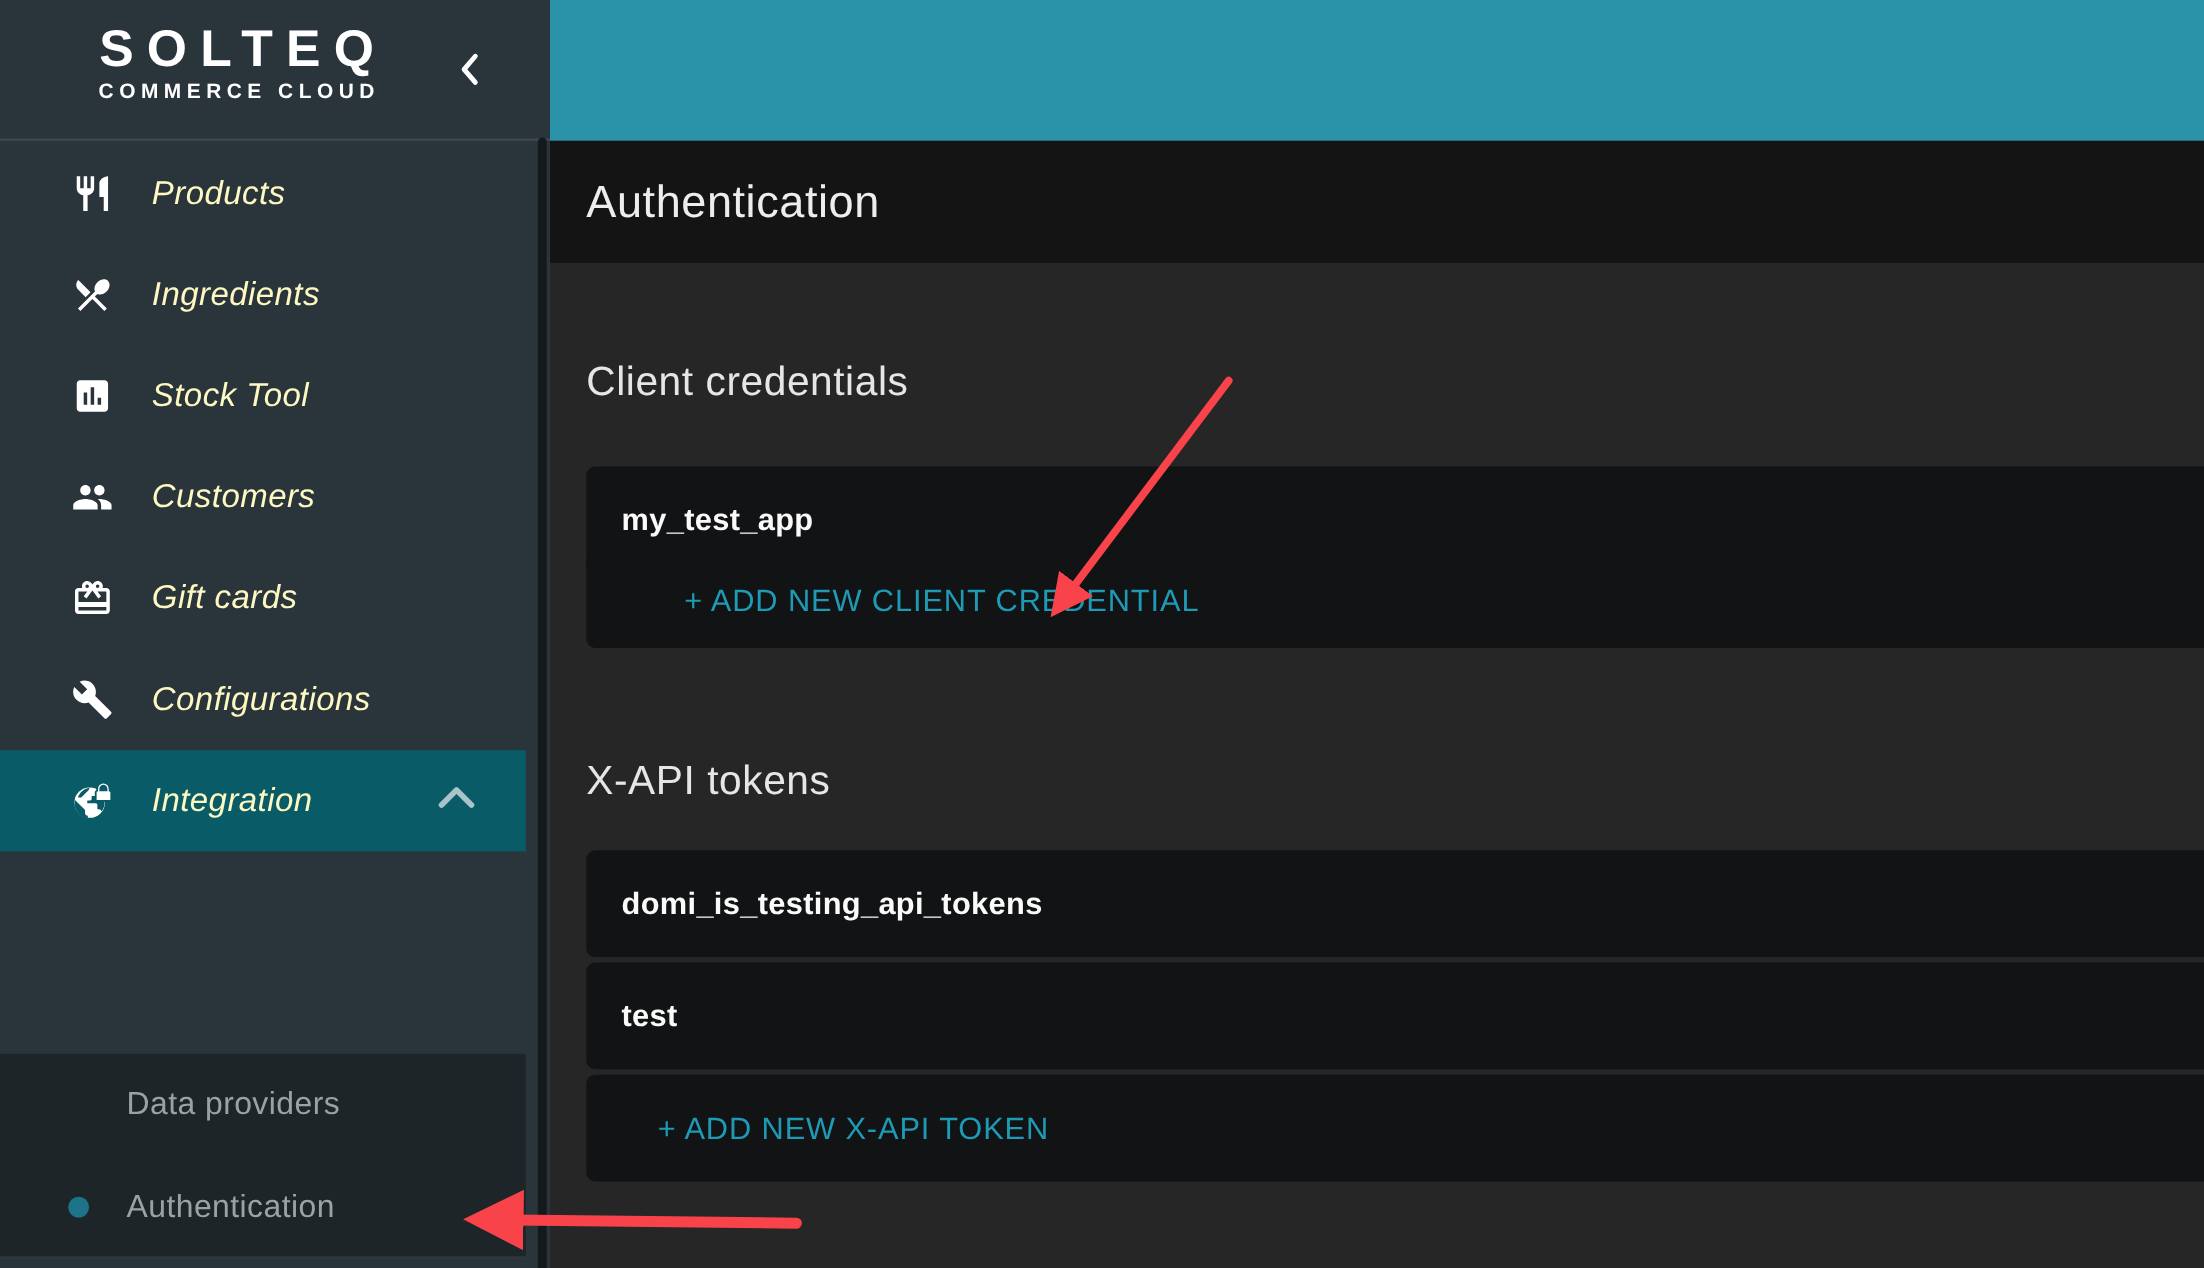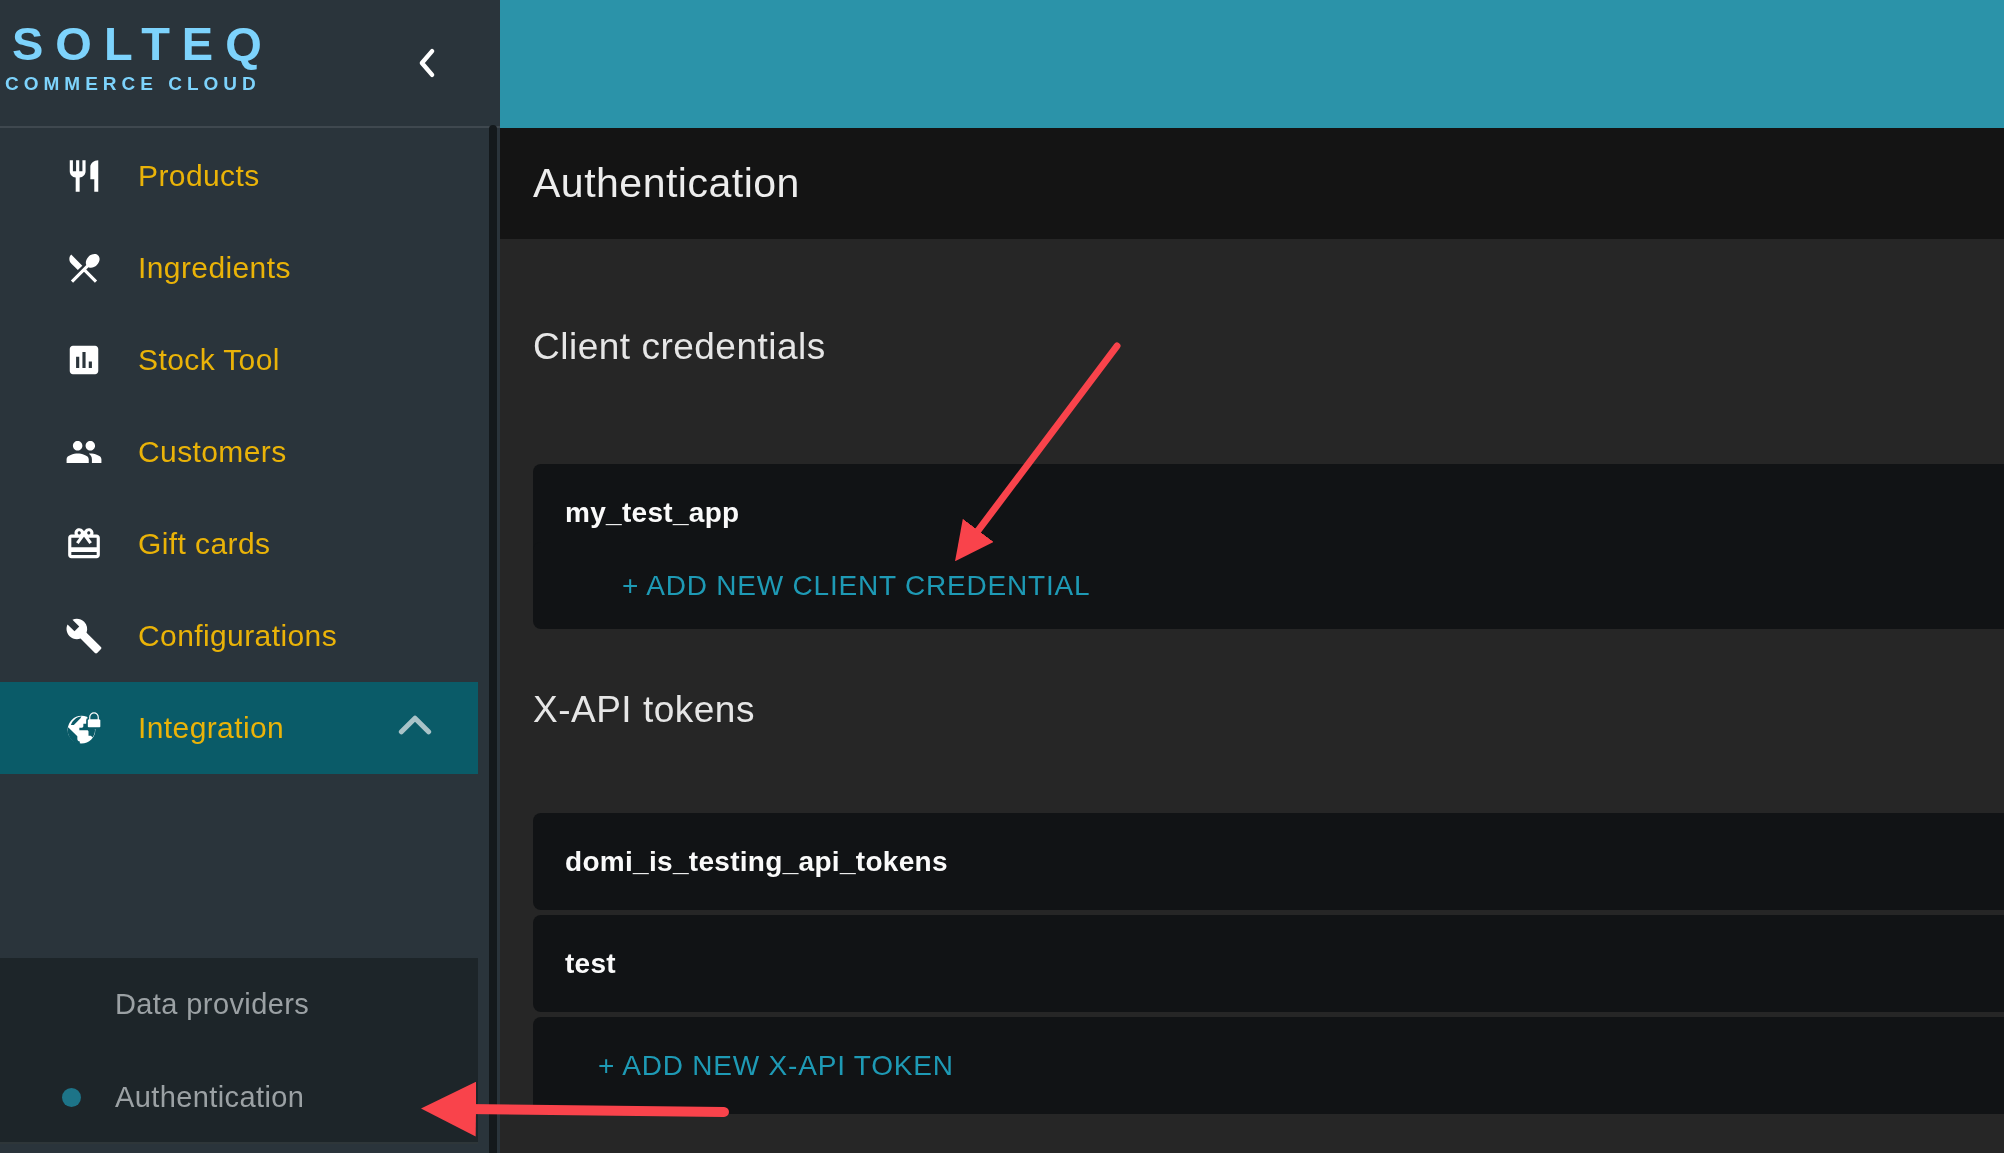"SOLTEQ" .brand { color: #7dd3fc -> #ffffff; text-align: none -> center }
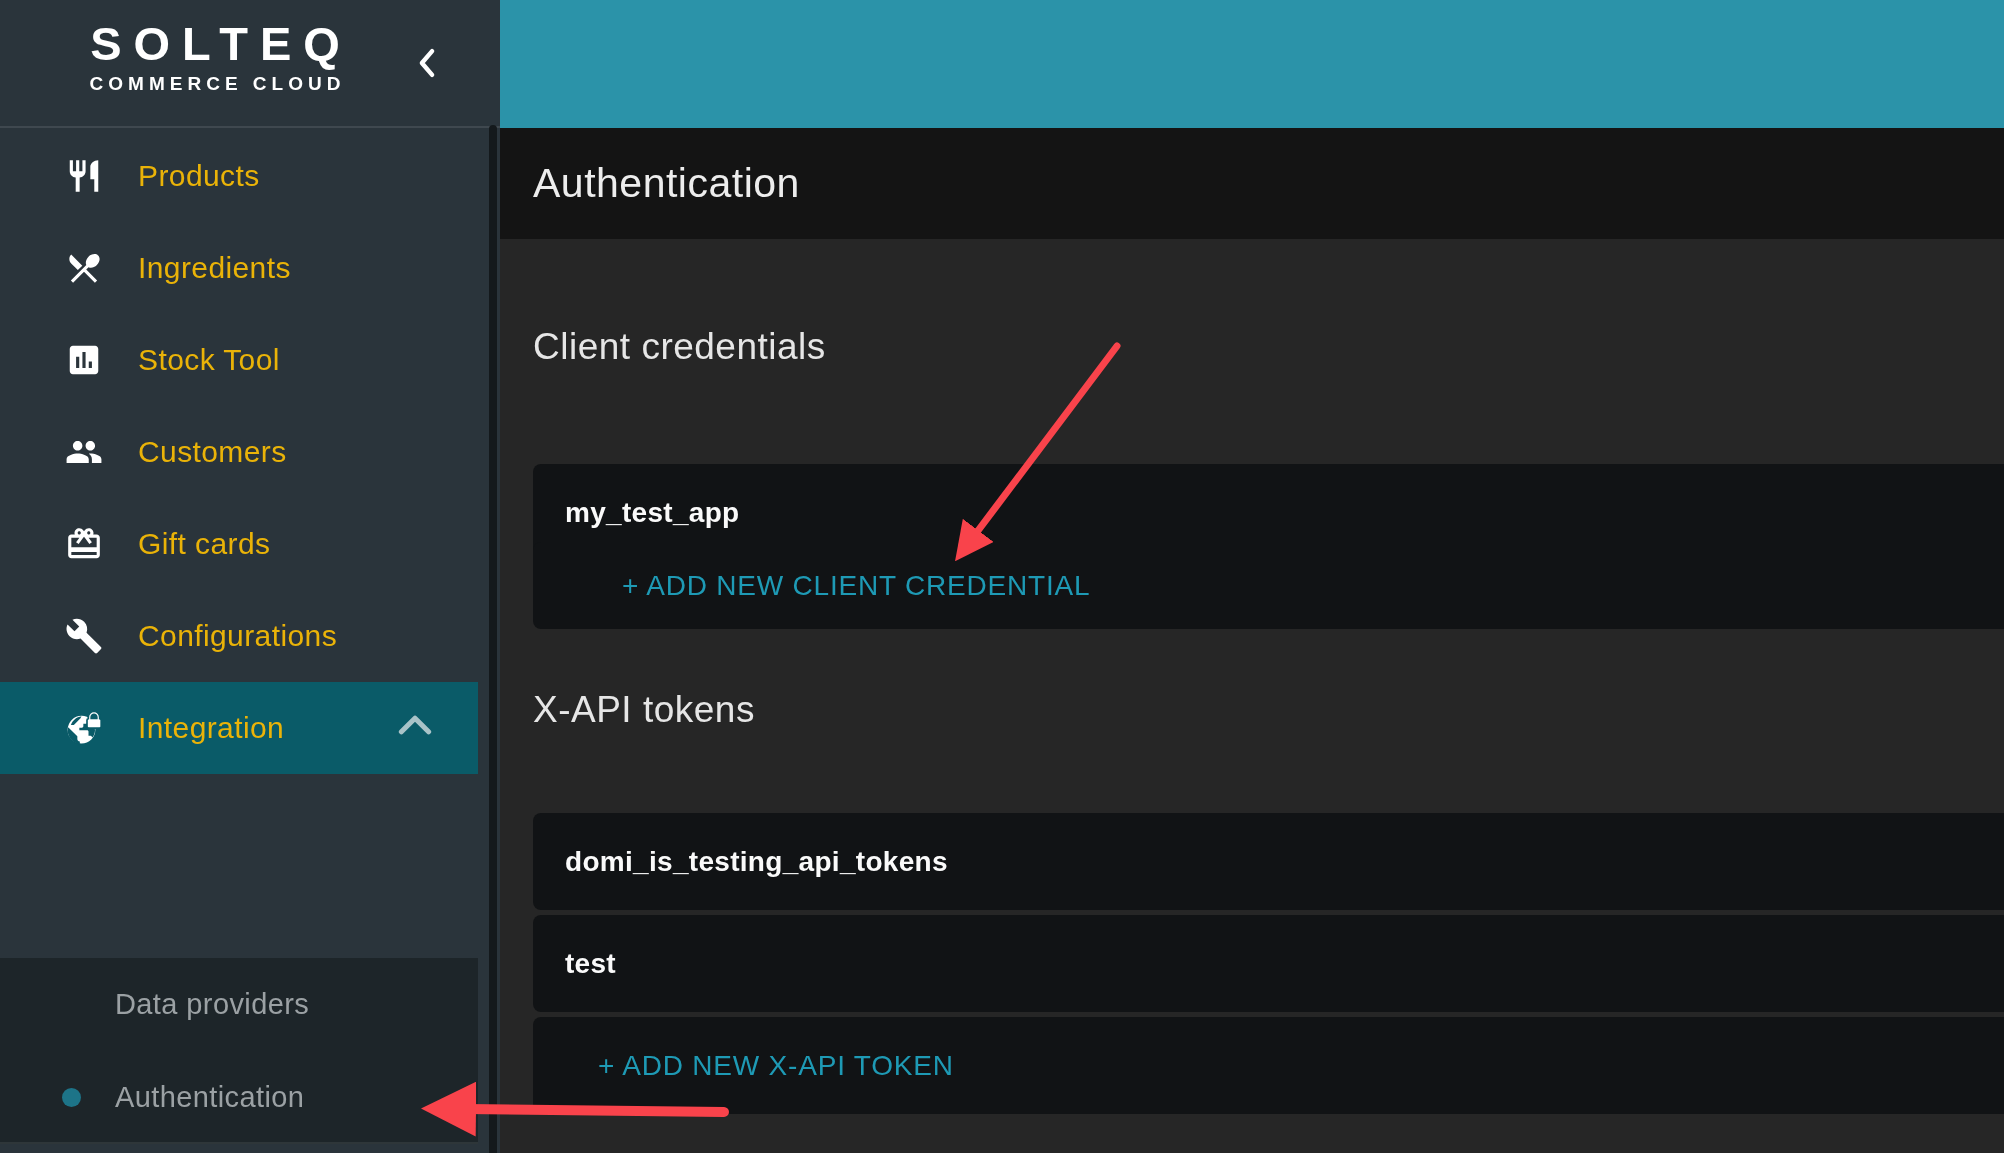"Products" .nav-item { color: #eab308 -> #fef9c3; font-style: none -> italic }
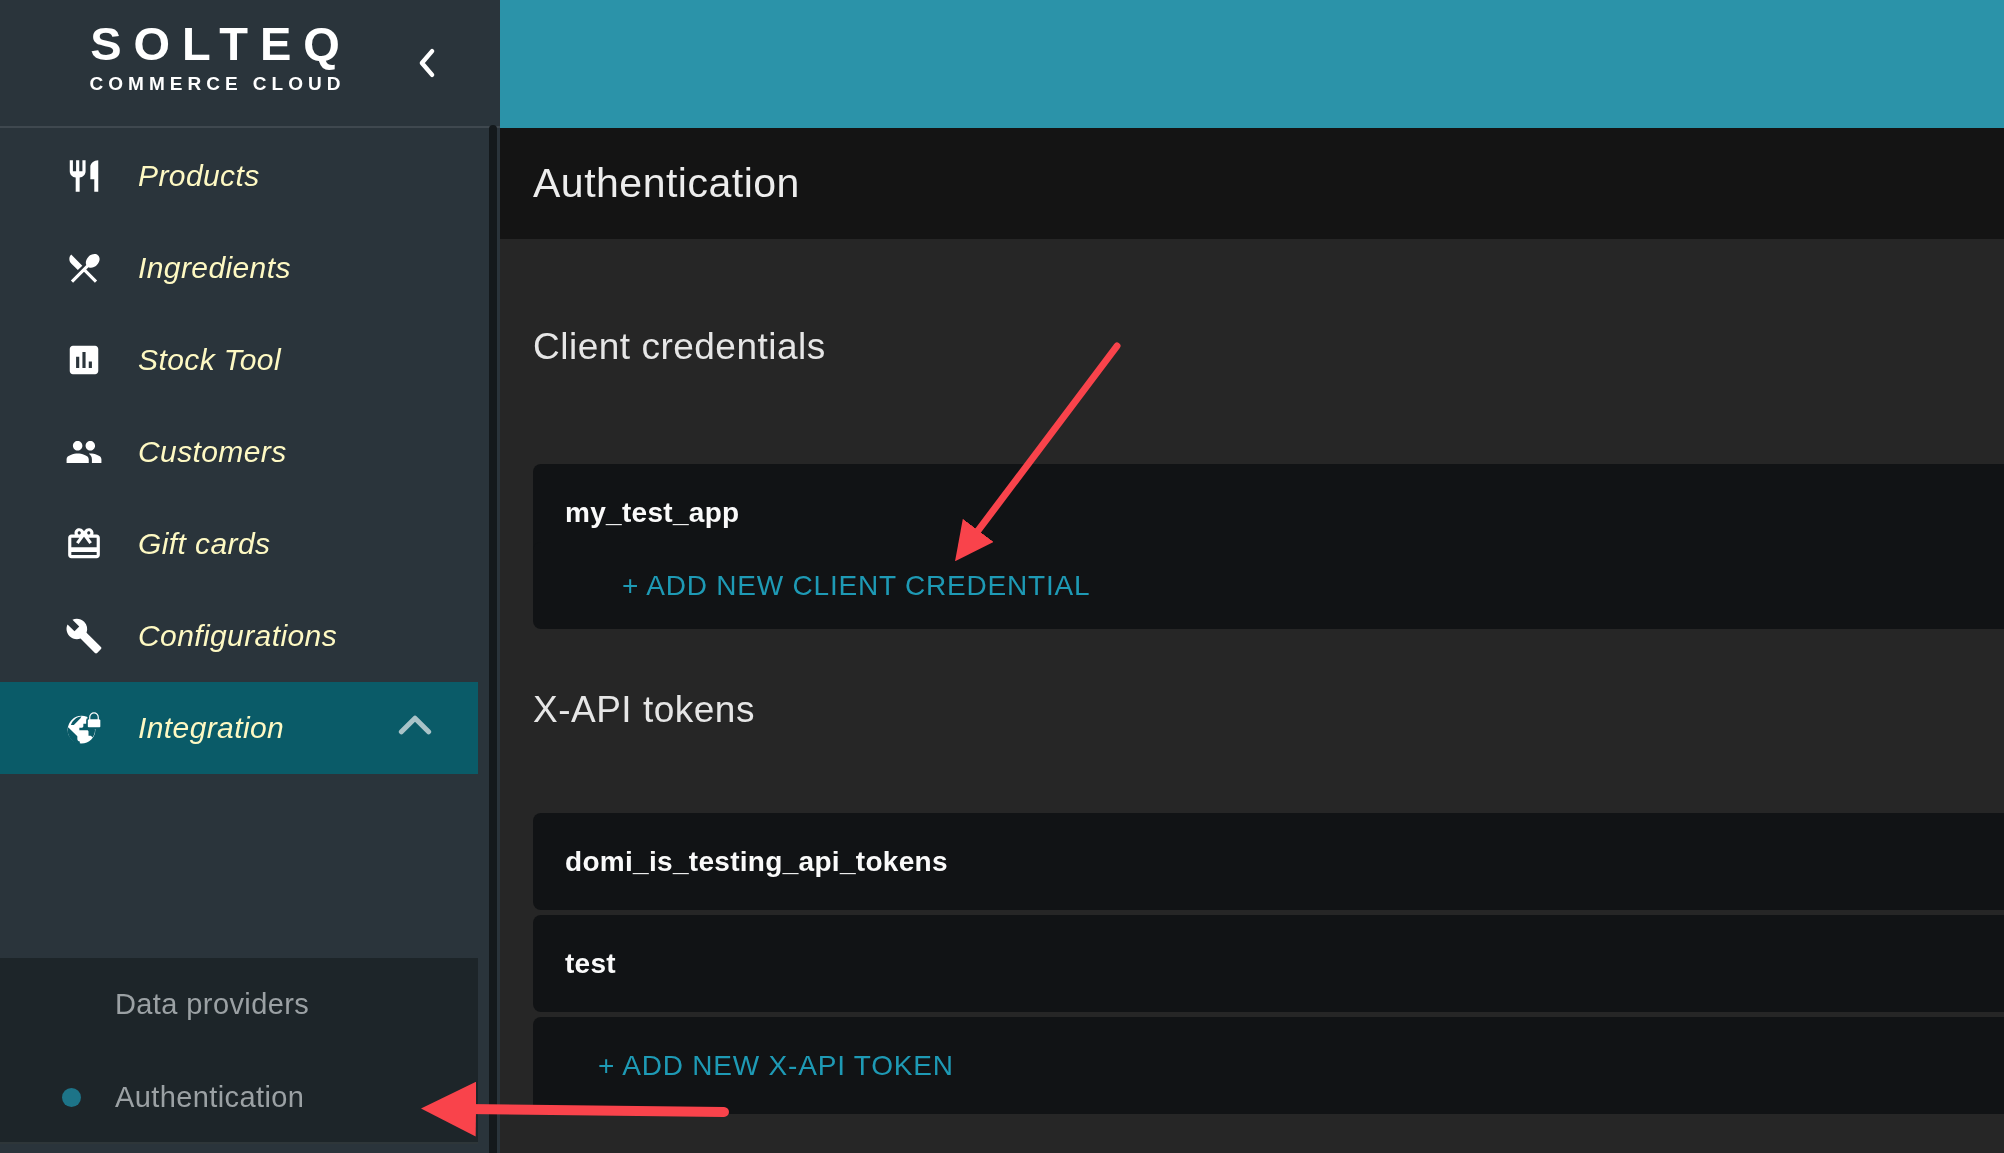"my_test_app" .row-card { margin-top: 40px -> none }
